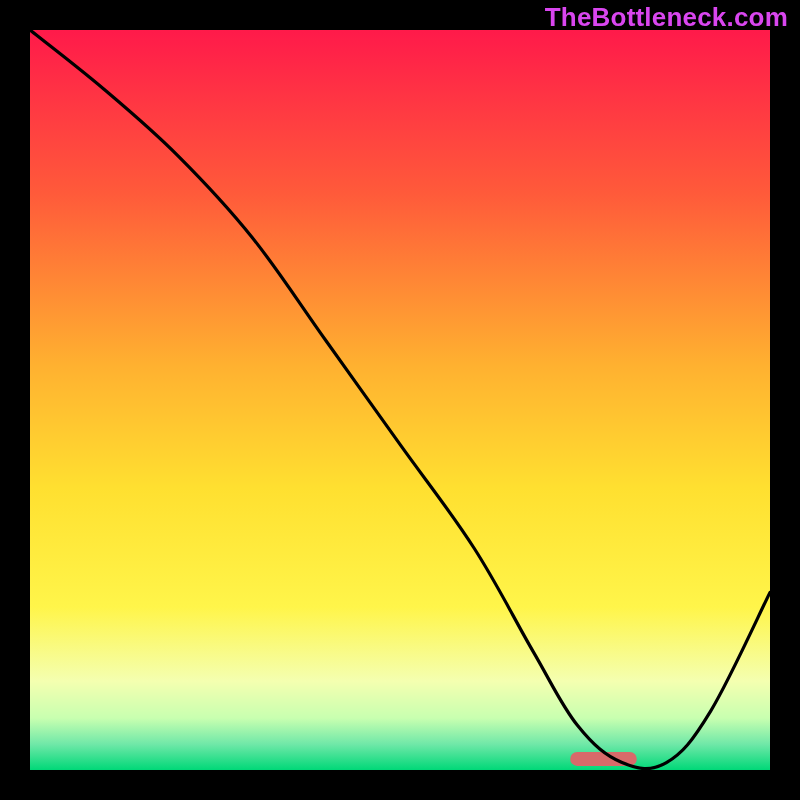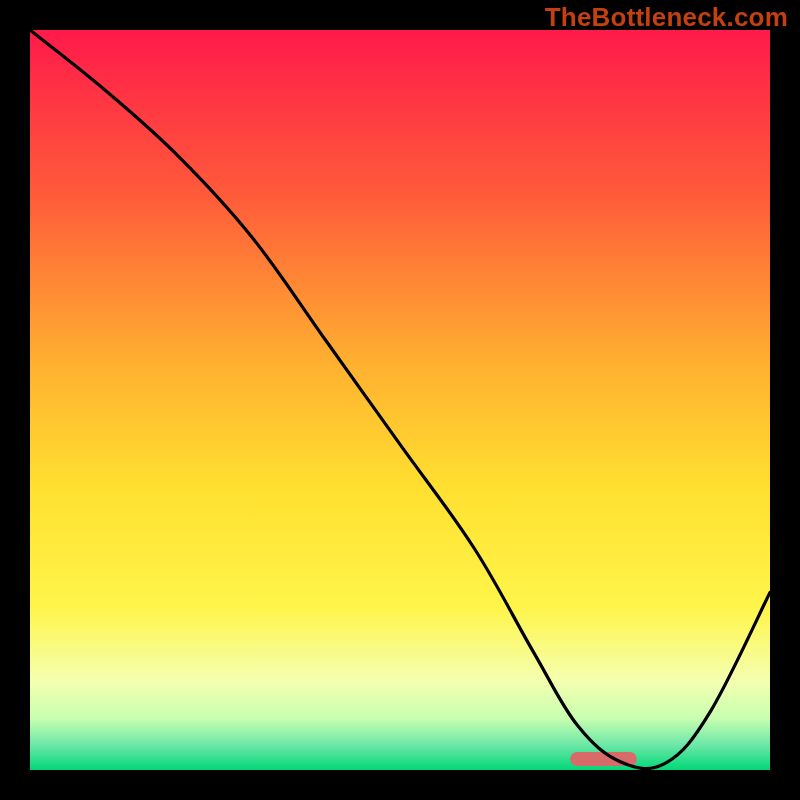"TheBottleneck.com" .watermark { color: #c2410c -> #d946ef }
